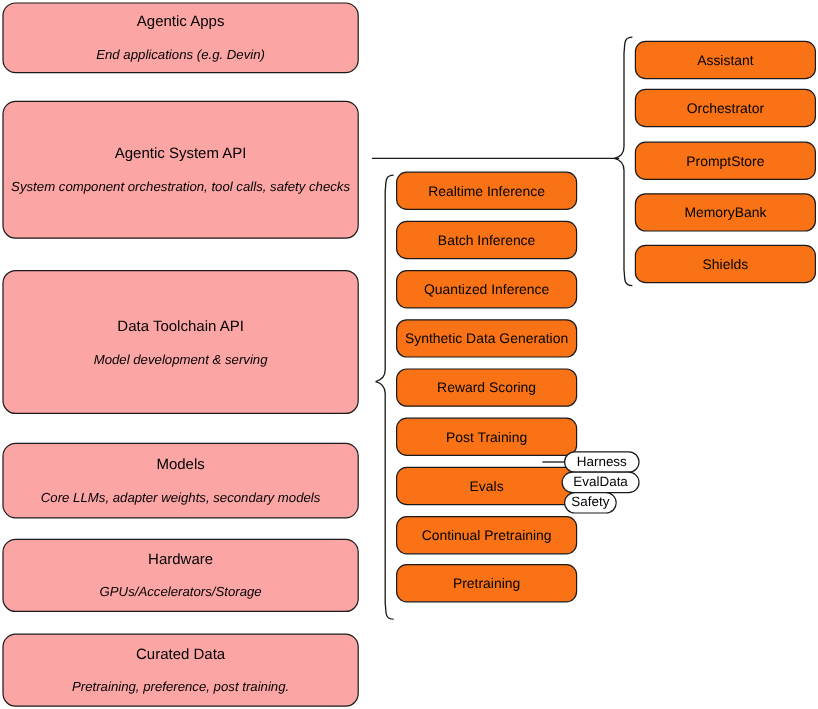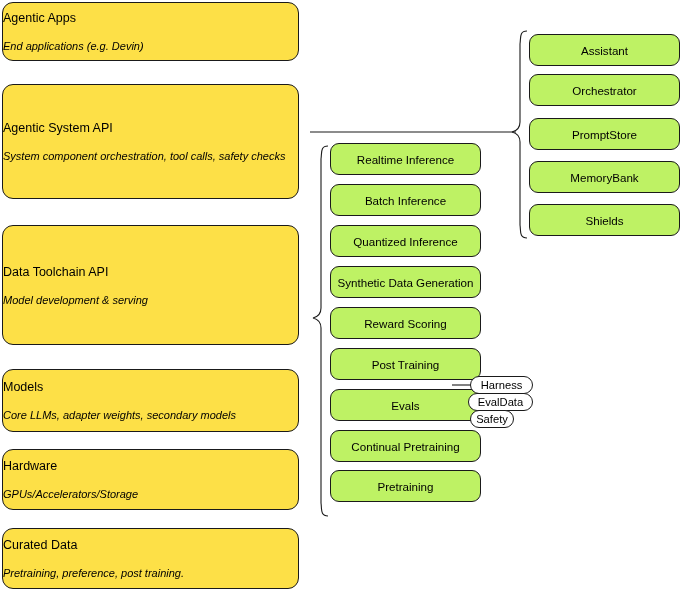"Agentic Apps" .box { align-items: flex-start -> center; background: #fde047 -> #fca5a5 }
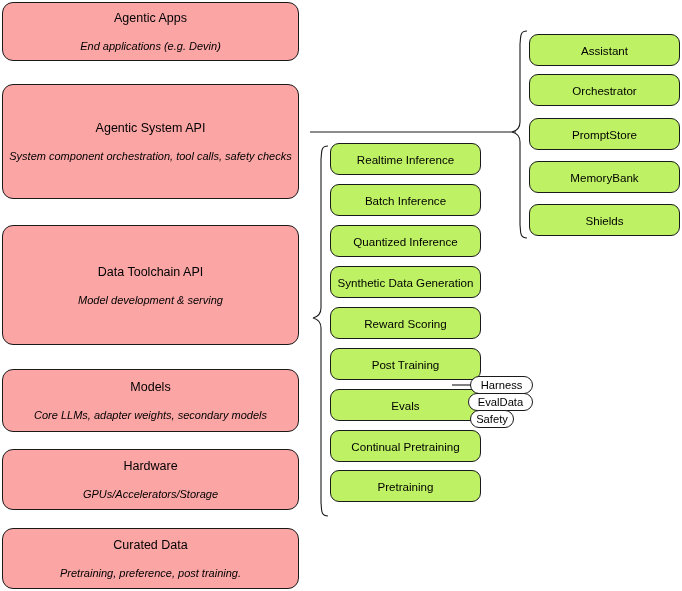"Assistant" .chip { background: #bef264 -> #f97316 }
